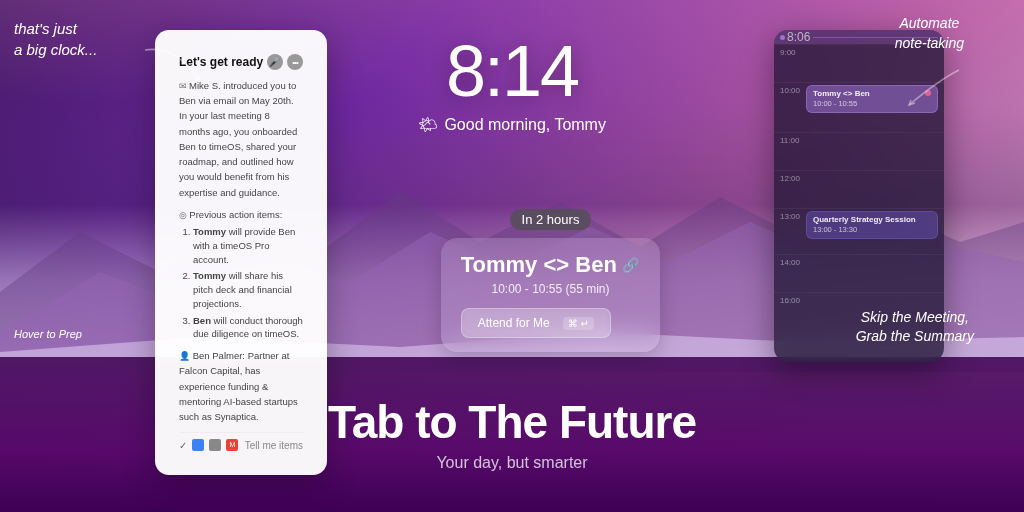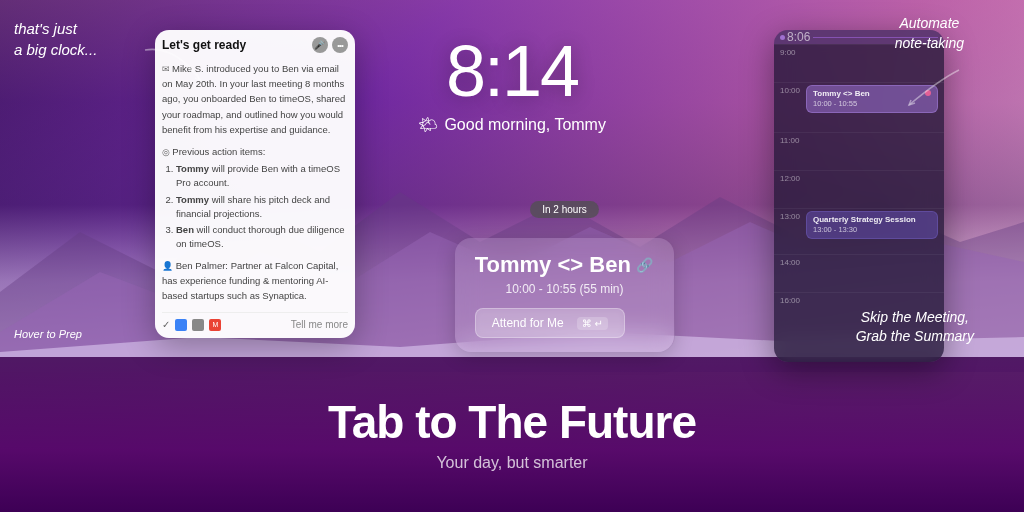"Let's get ready" .prep-card { padding: 7px -> 24px; width: 200px -> 172px }
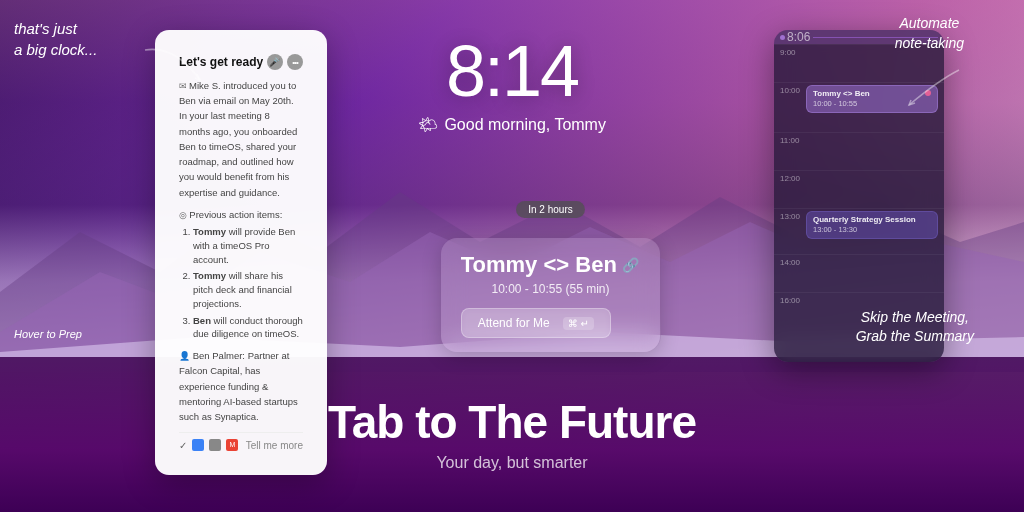"In 2 hours" .in-two-hours-badge { font-size: 10px -> 13px; margin-bottom: 20px -> 8px }
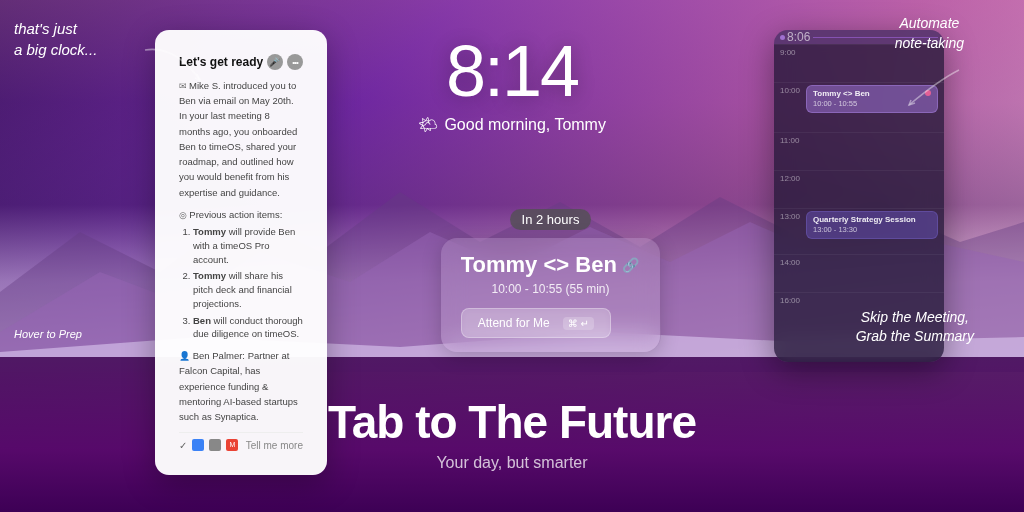"Tell me more" span.prep-tell-more { text: more -> items }
